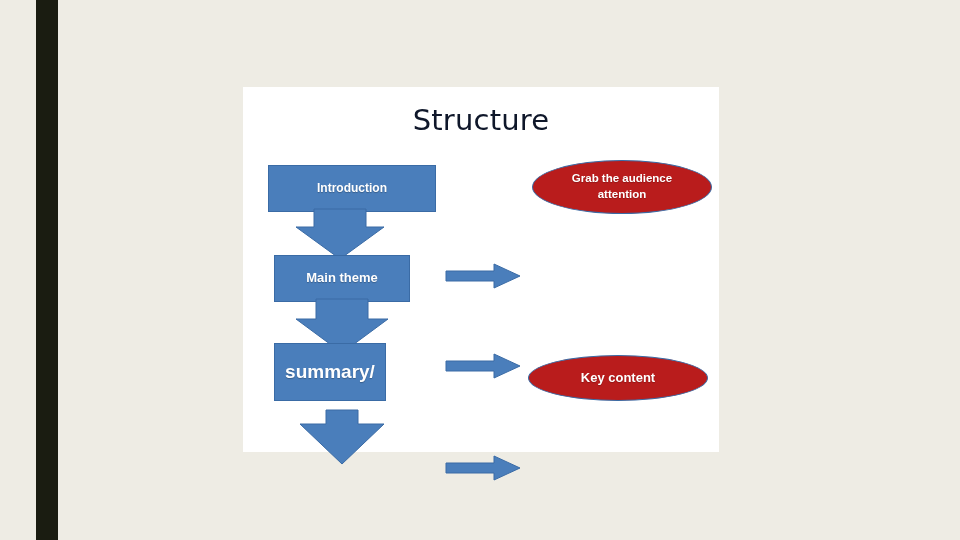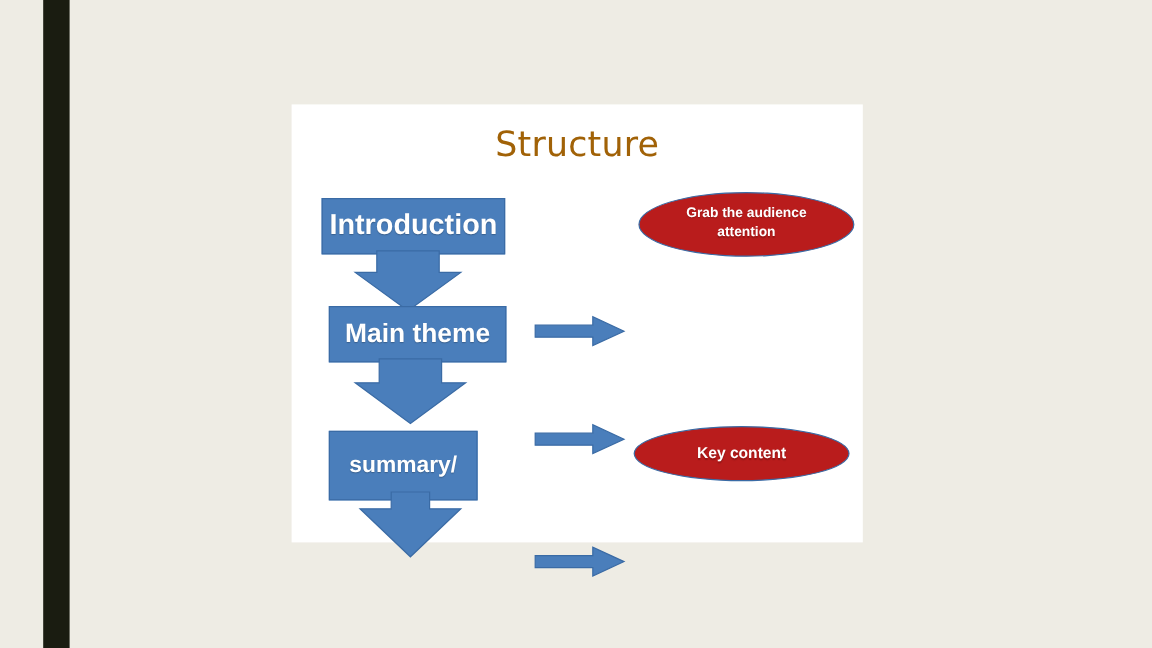"Structure" .slide-title { color: #a16207 -> #0f172a }
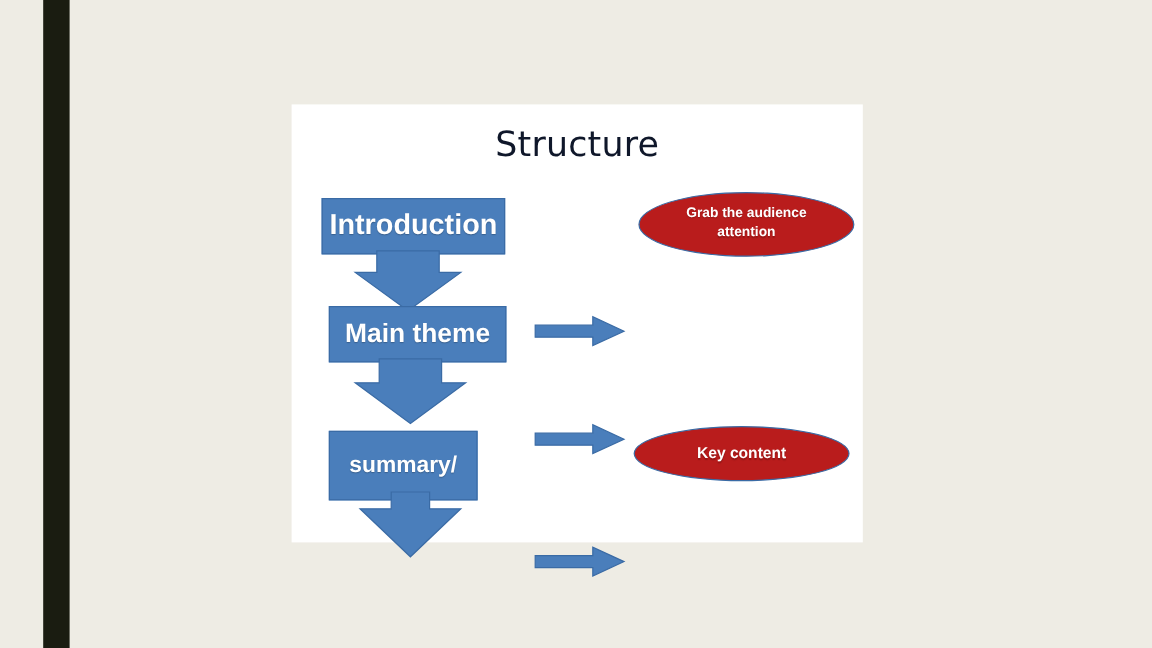"Introduction" .box-intro { font-size: 24px -> 12px; width: 153px -> 168px }
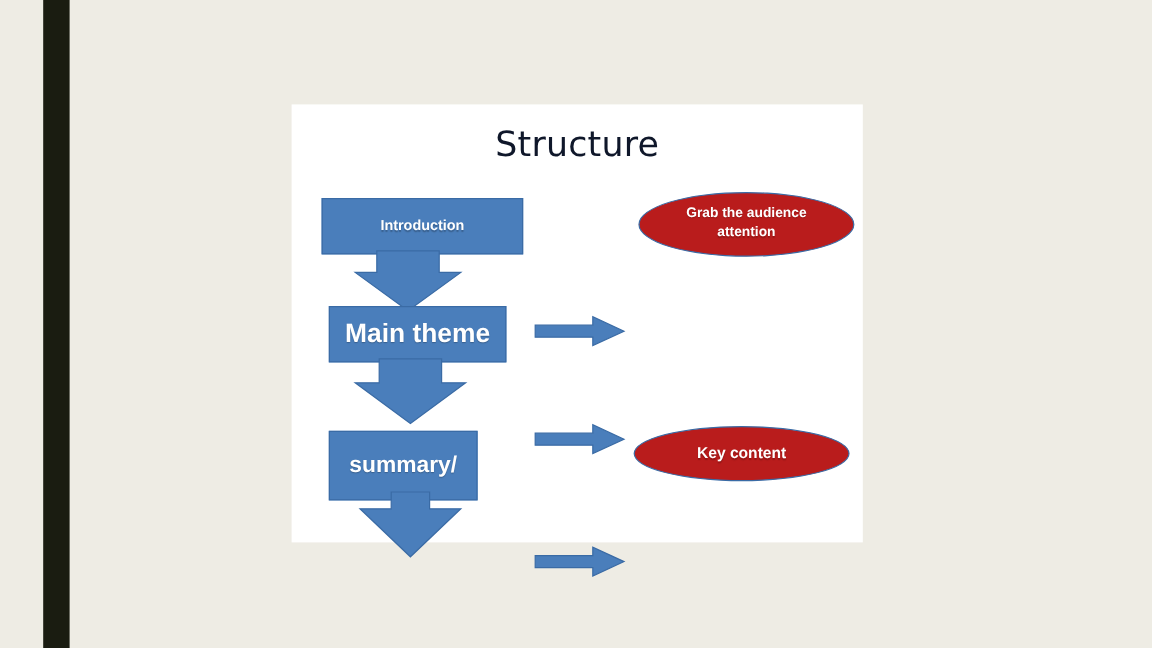"Main theme" .box-main { font-size: 22px -> 13px; width: 148px -> 136px }
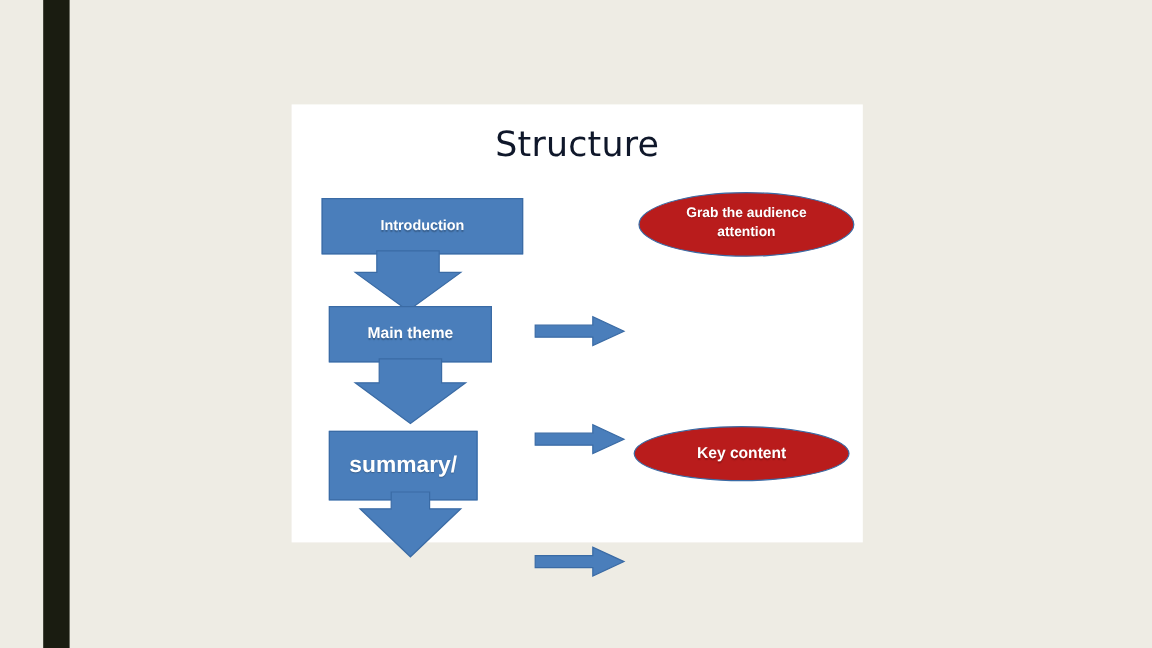"summary/" .box-summary { top: 272px -> 256px; width: 124px -> 112px }
